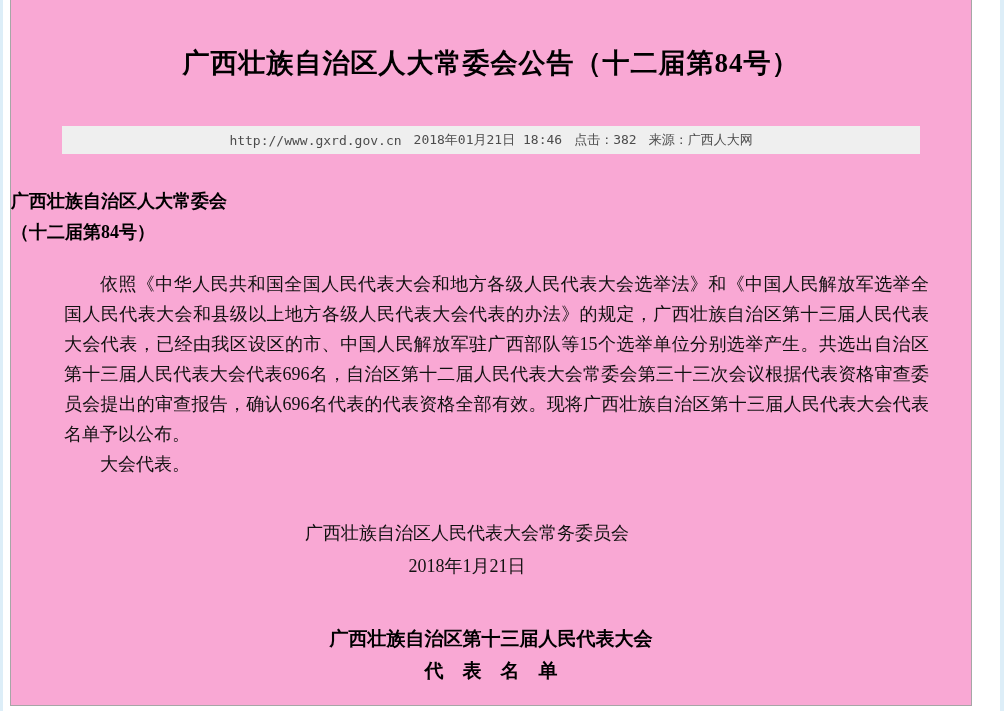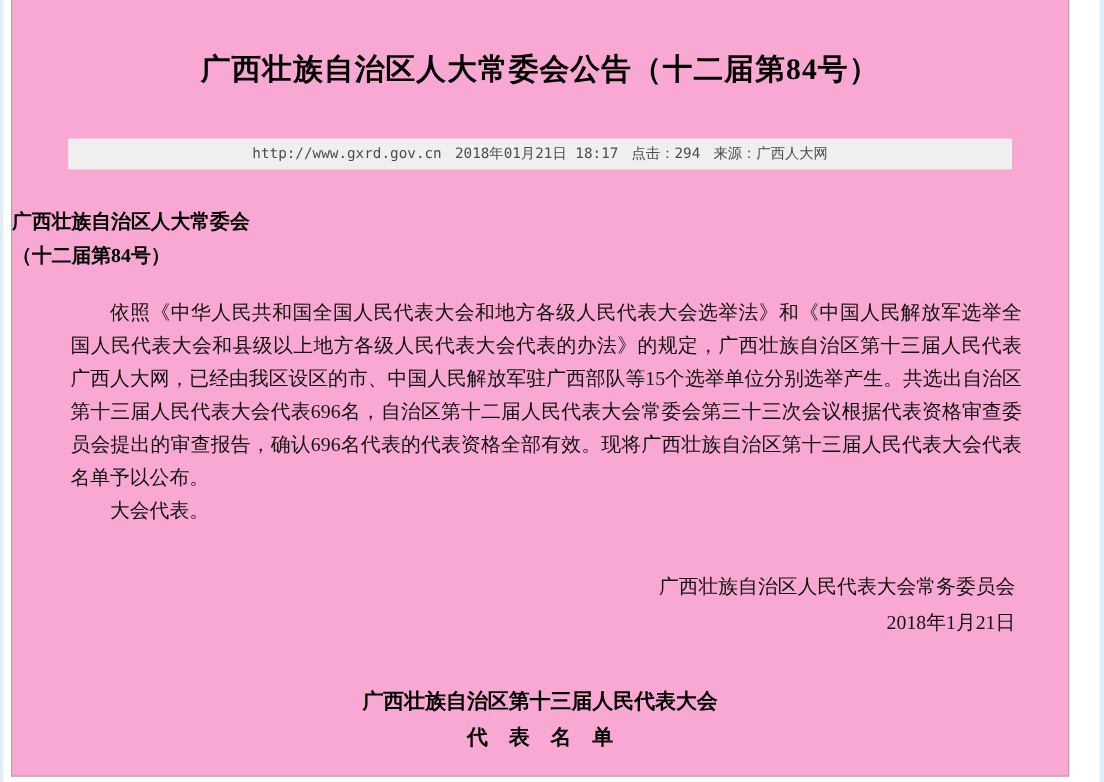"2018年01月21日 18:17" span.meta-item { text: 18:17 -> 18:46 }
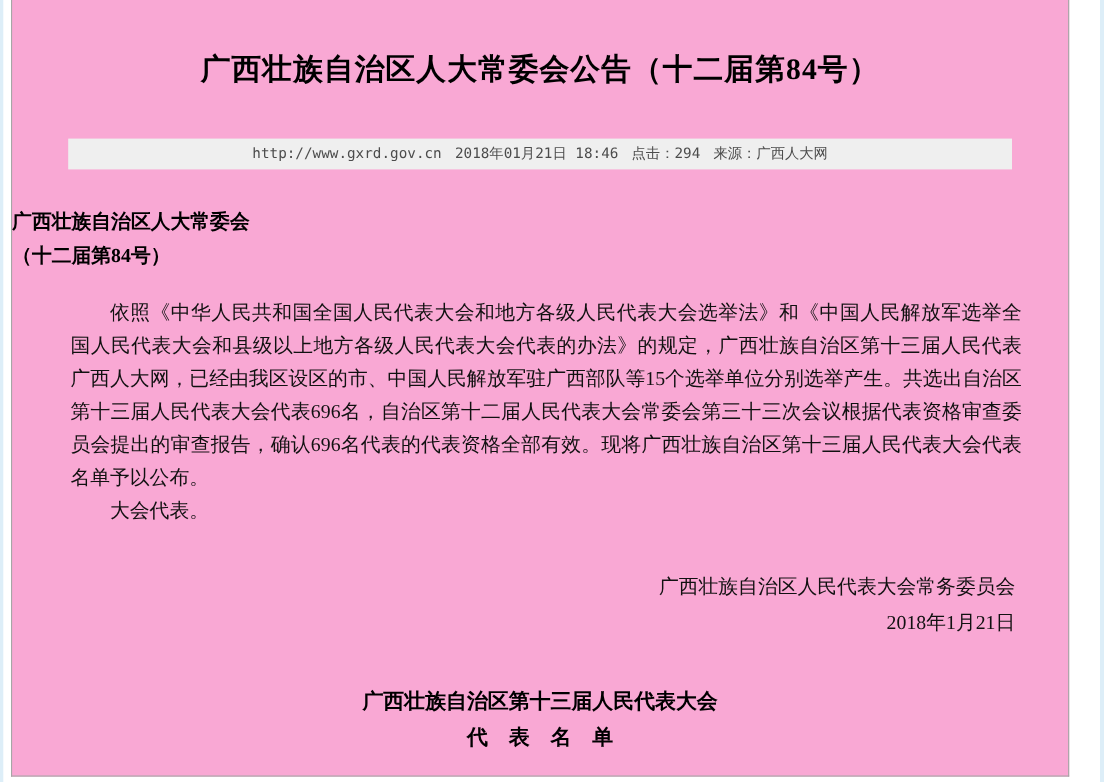"点击：294" span.meta-item { text: 294 -> 382 }
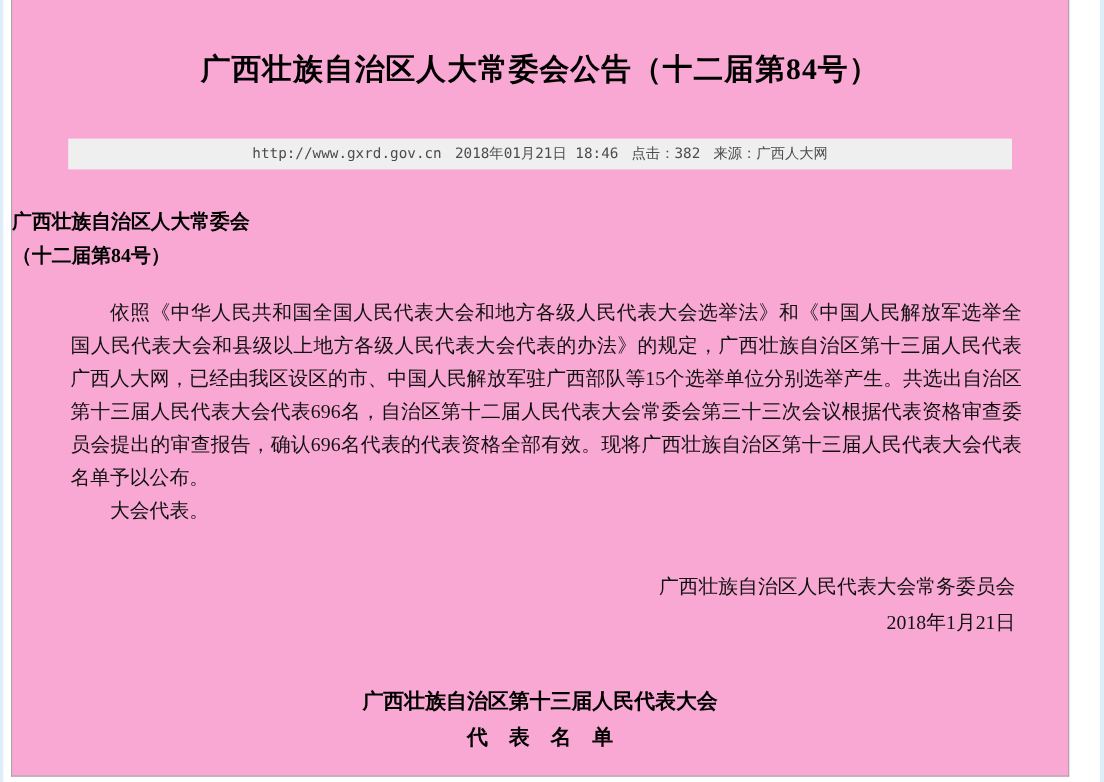"广西人大网，已经由我区设区的市、中国人民解放军驻广西部队等15个选举单位分别选举" div.jline { text: 广西人大网 -> 大会代表 }
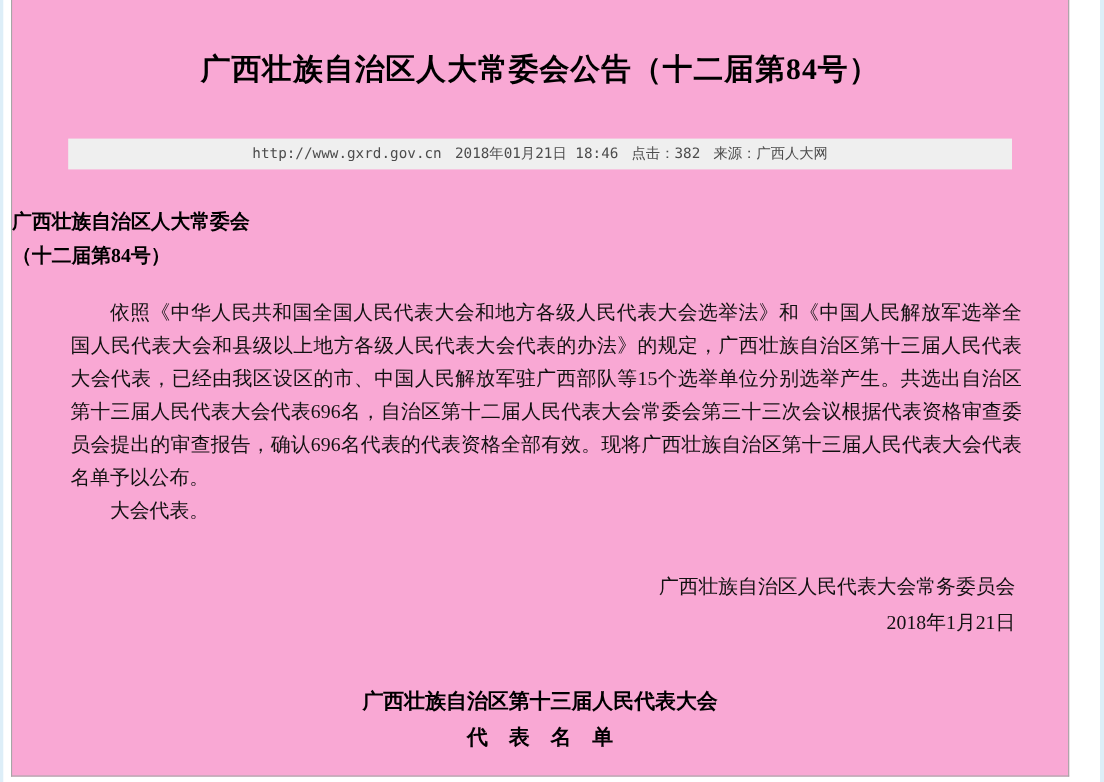"广西壮族自治区人民代表大会常务委员会" .signature-block { text-align: right -> center }
